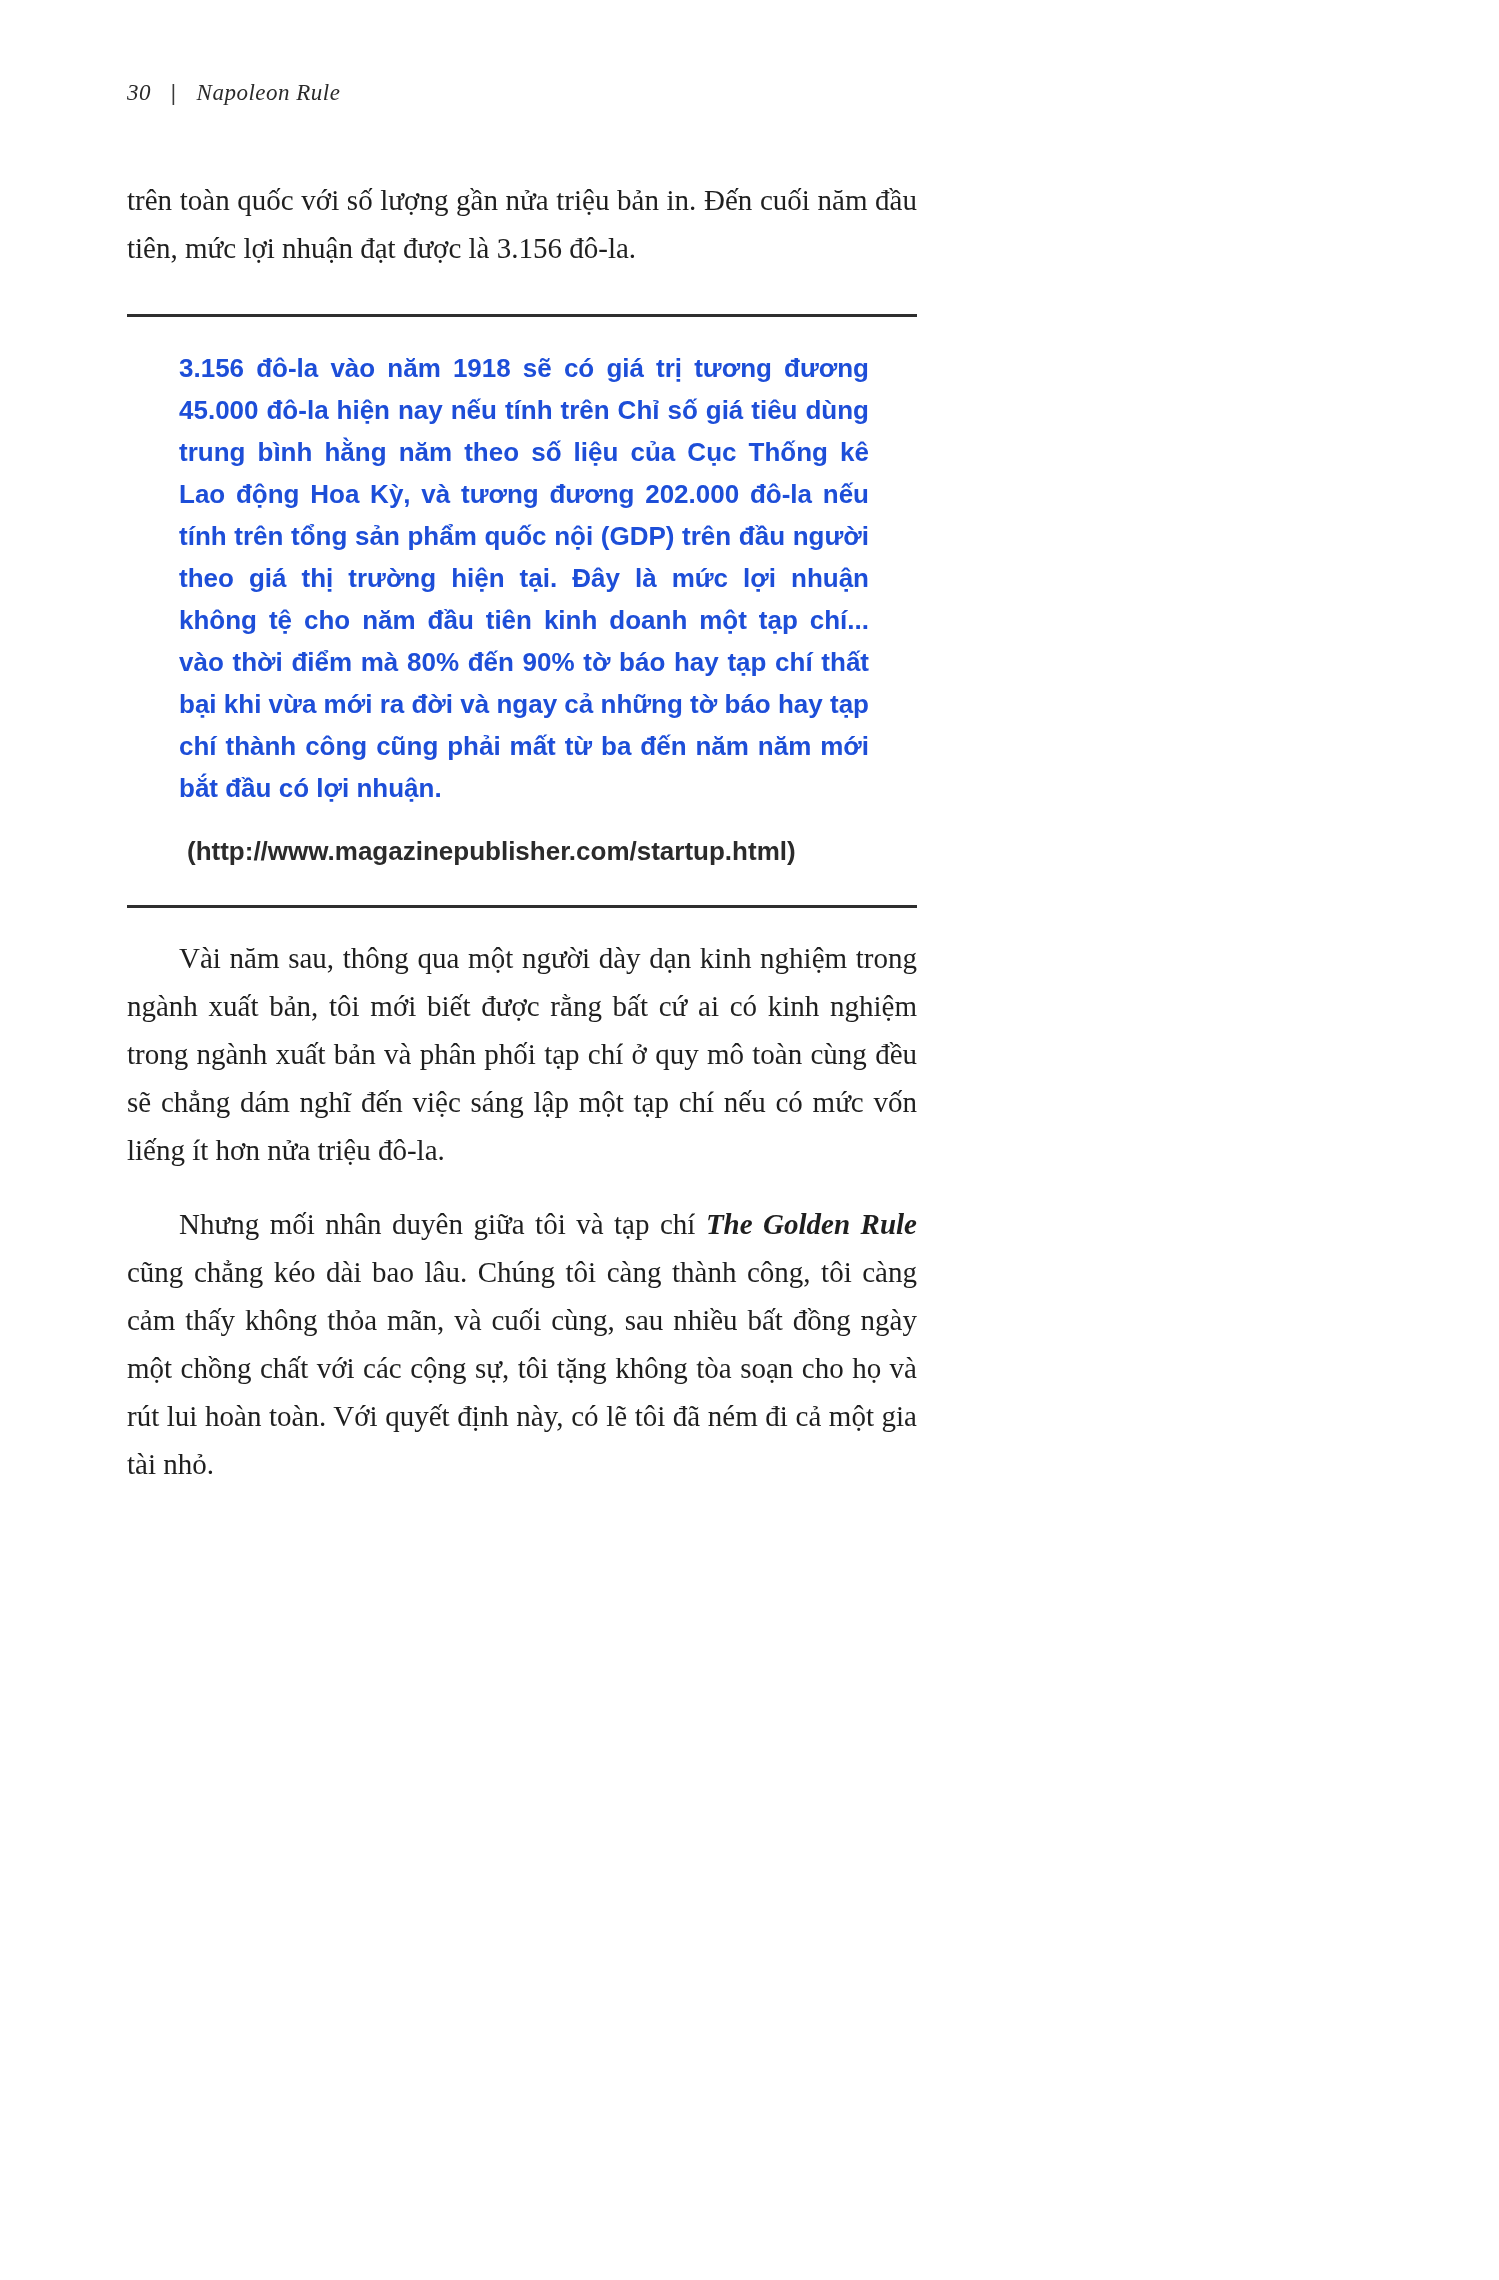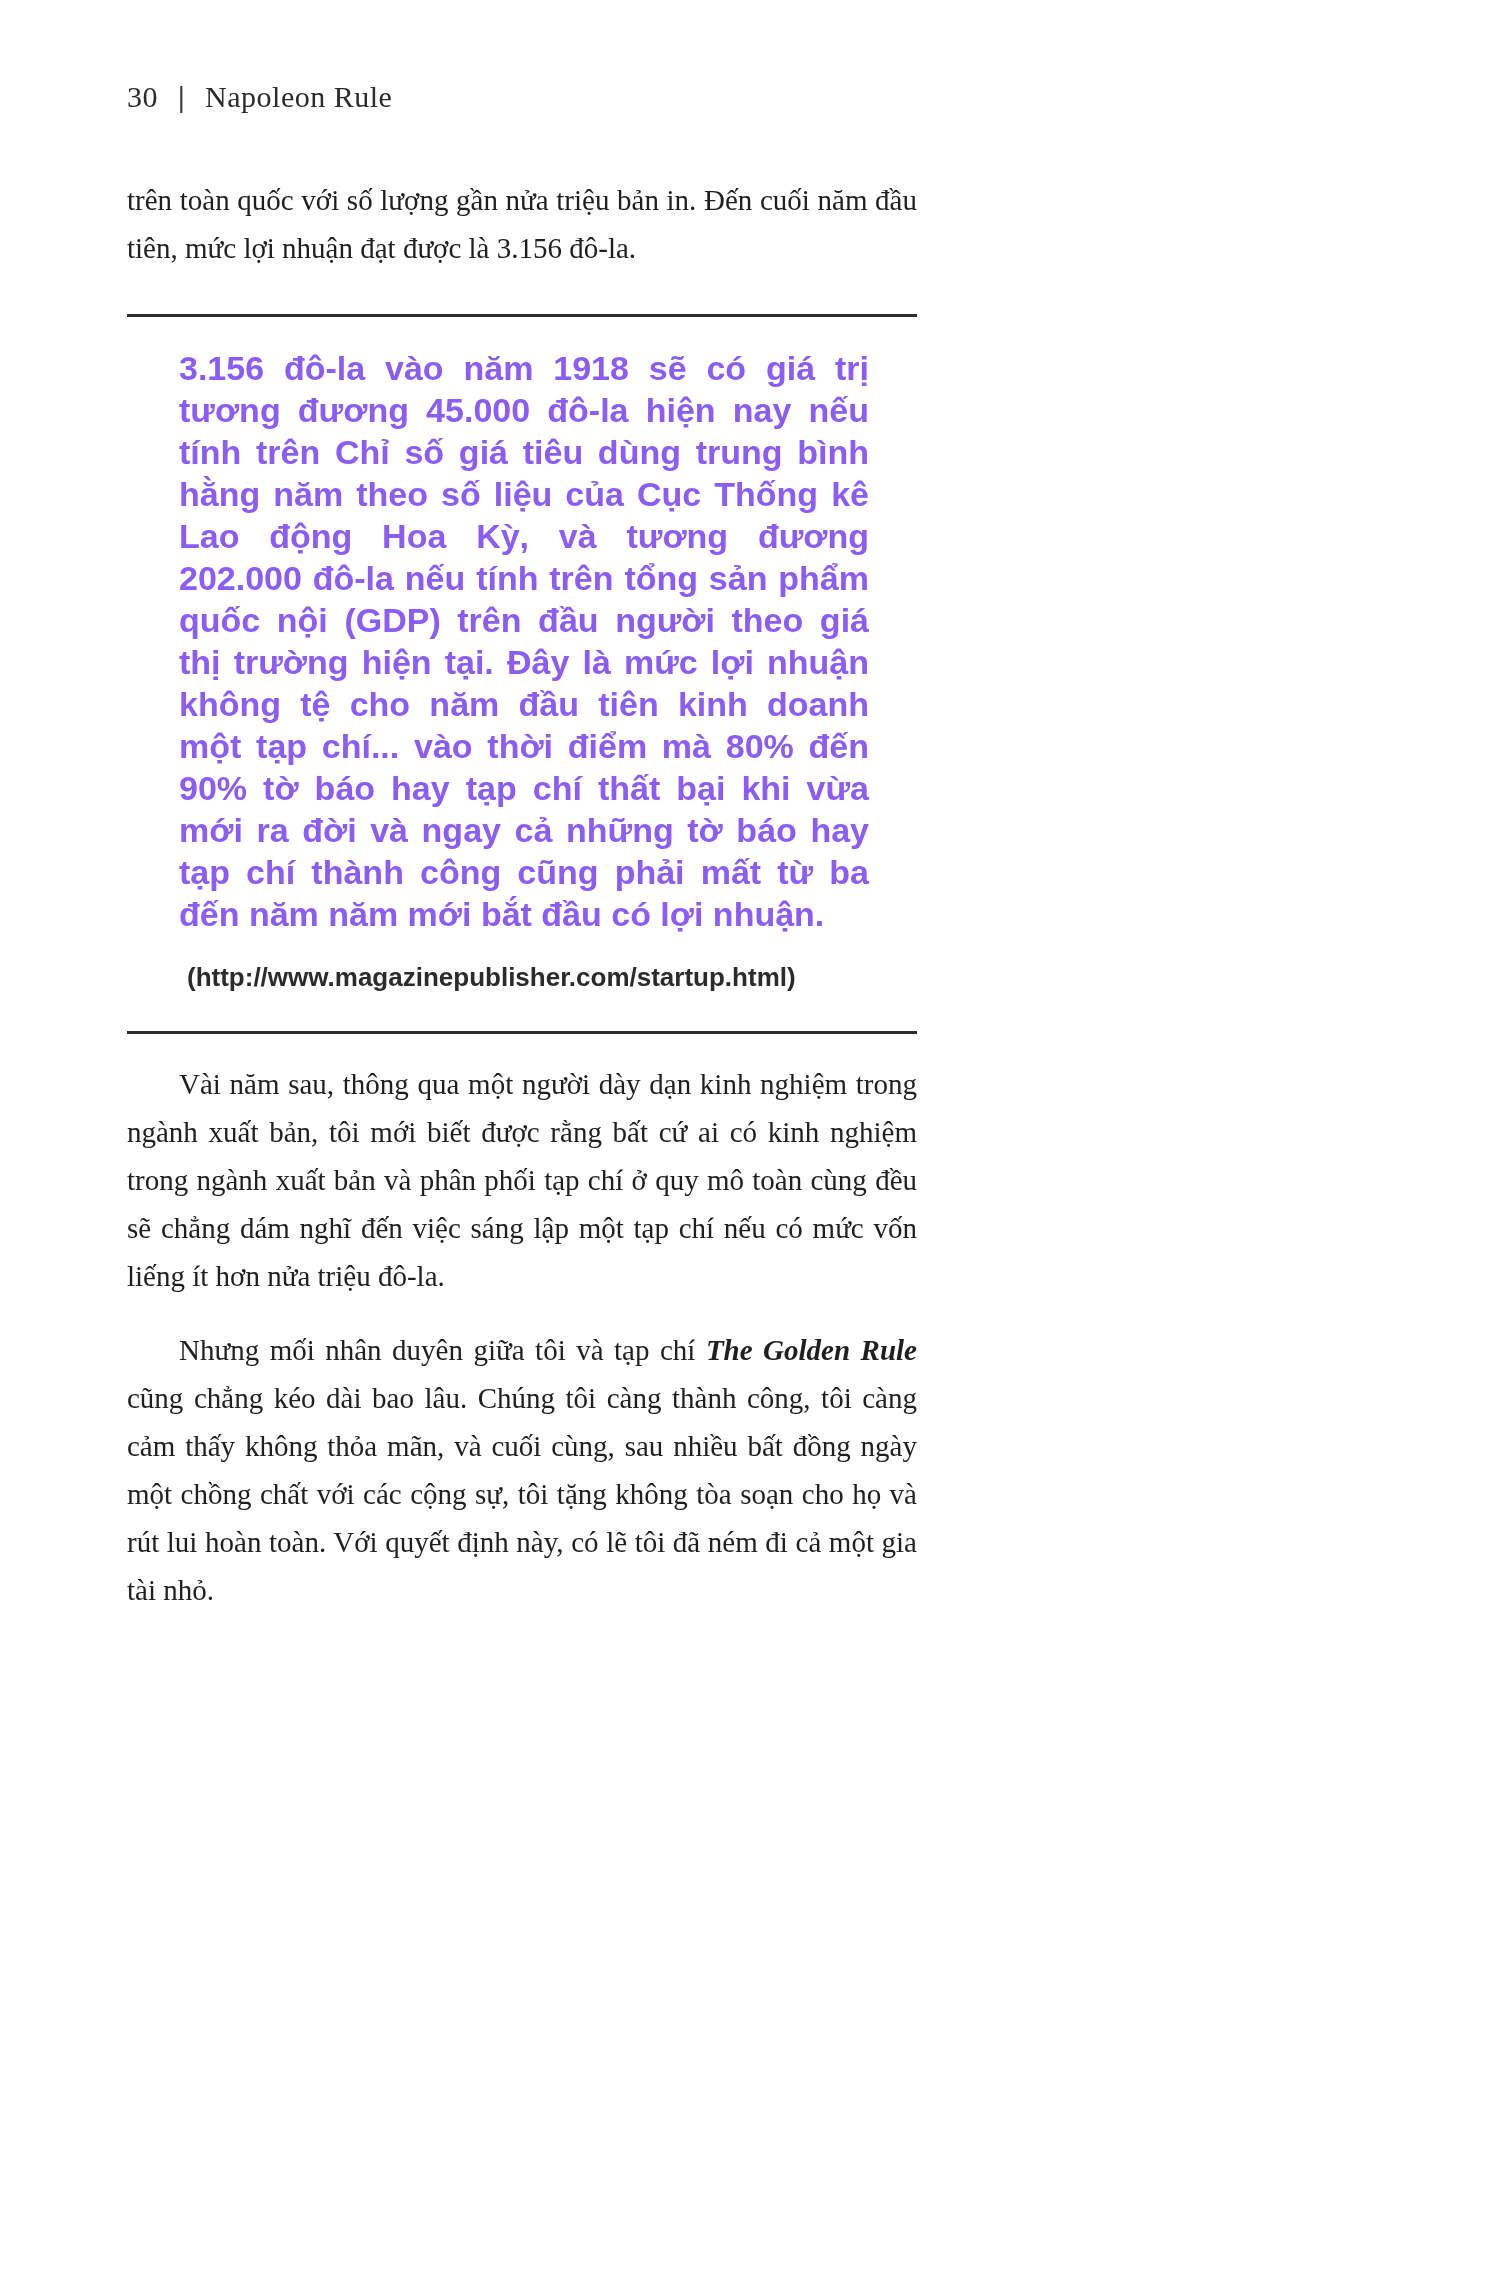"30" .running-header { font-size: 30px -> 23px; font-style: none -> italic }
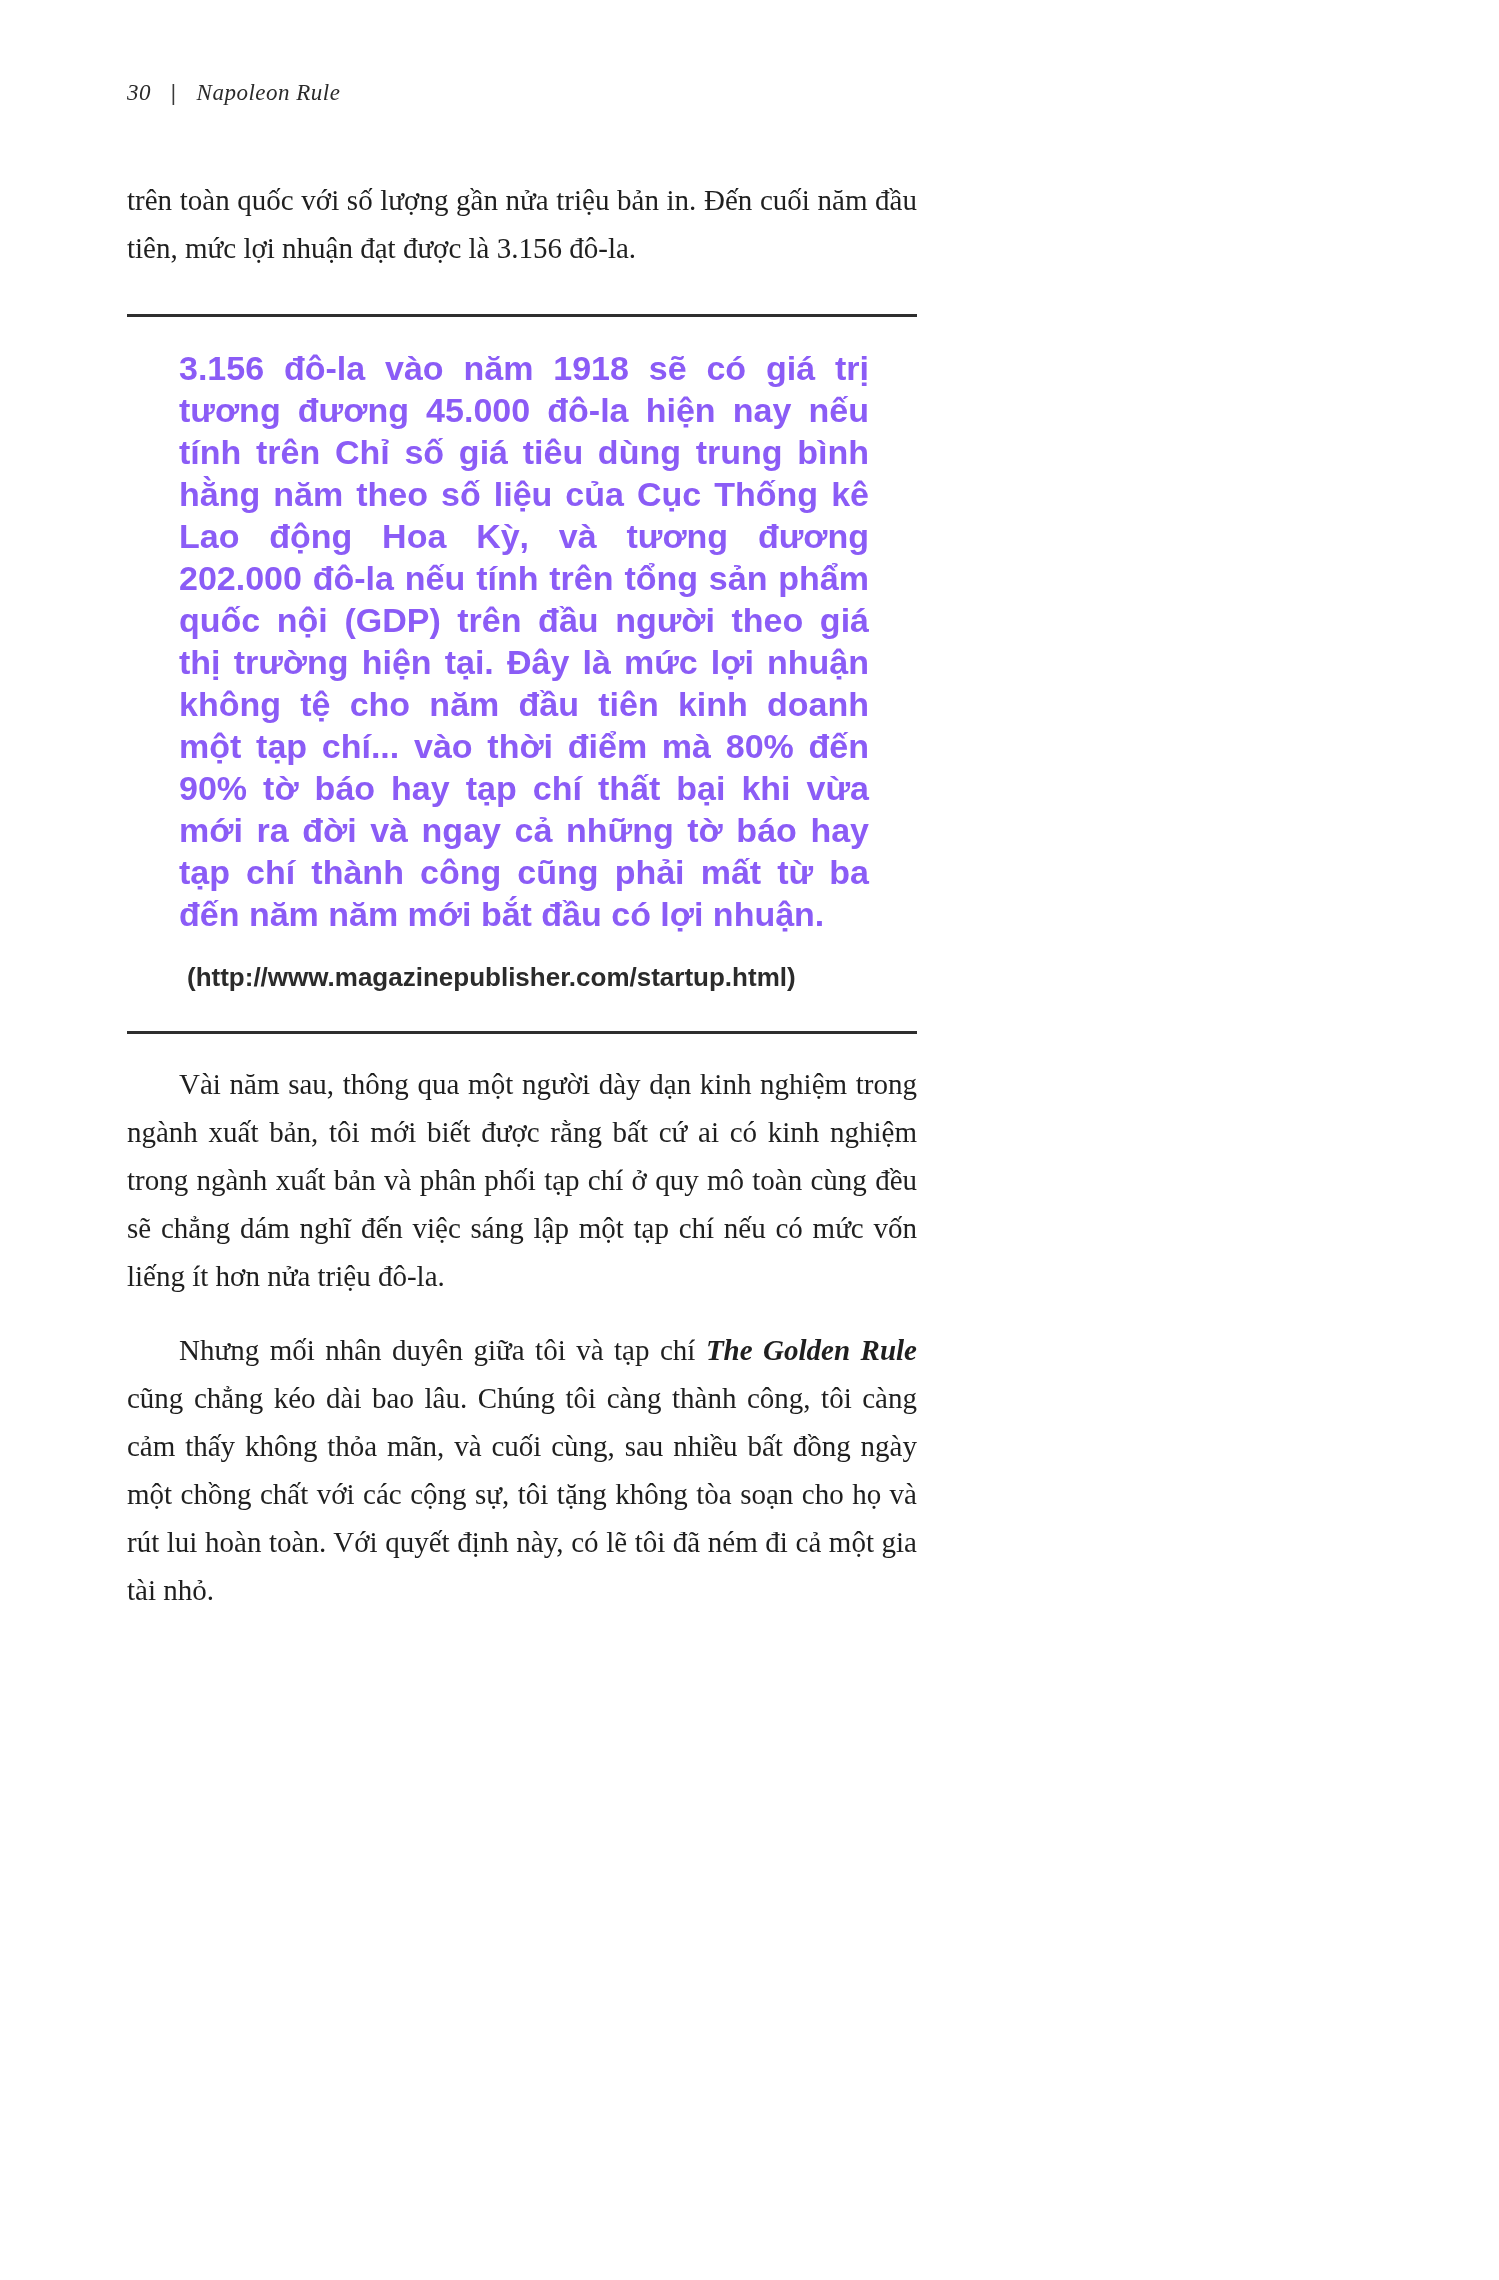"3.156 đô-la vào năm 1918" .note-text { color: #8b5cf6 -> #1d4ed8; font-size: 34px -> 26px }
